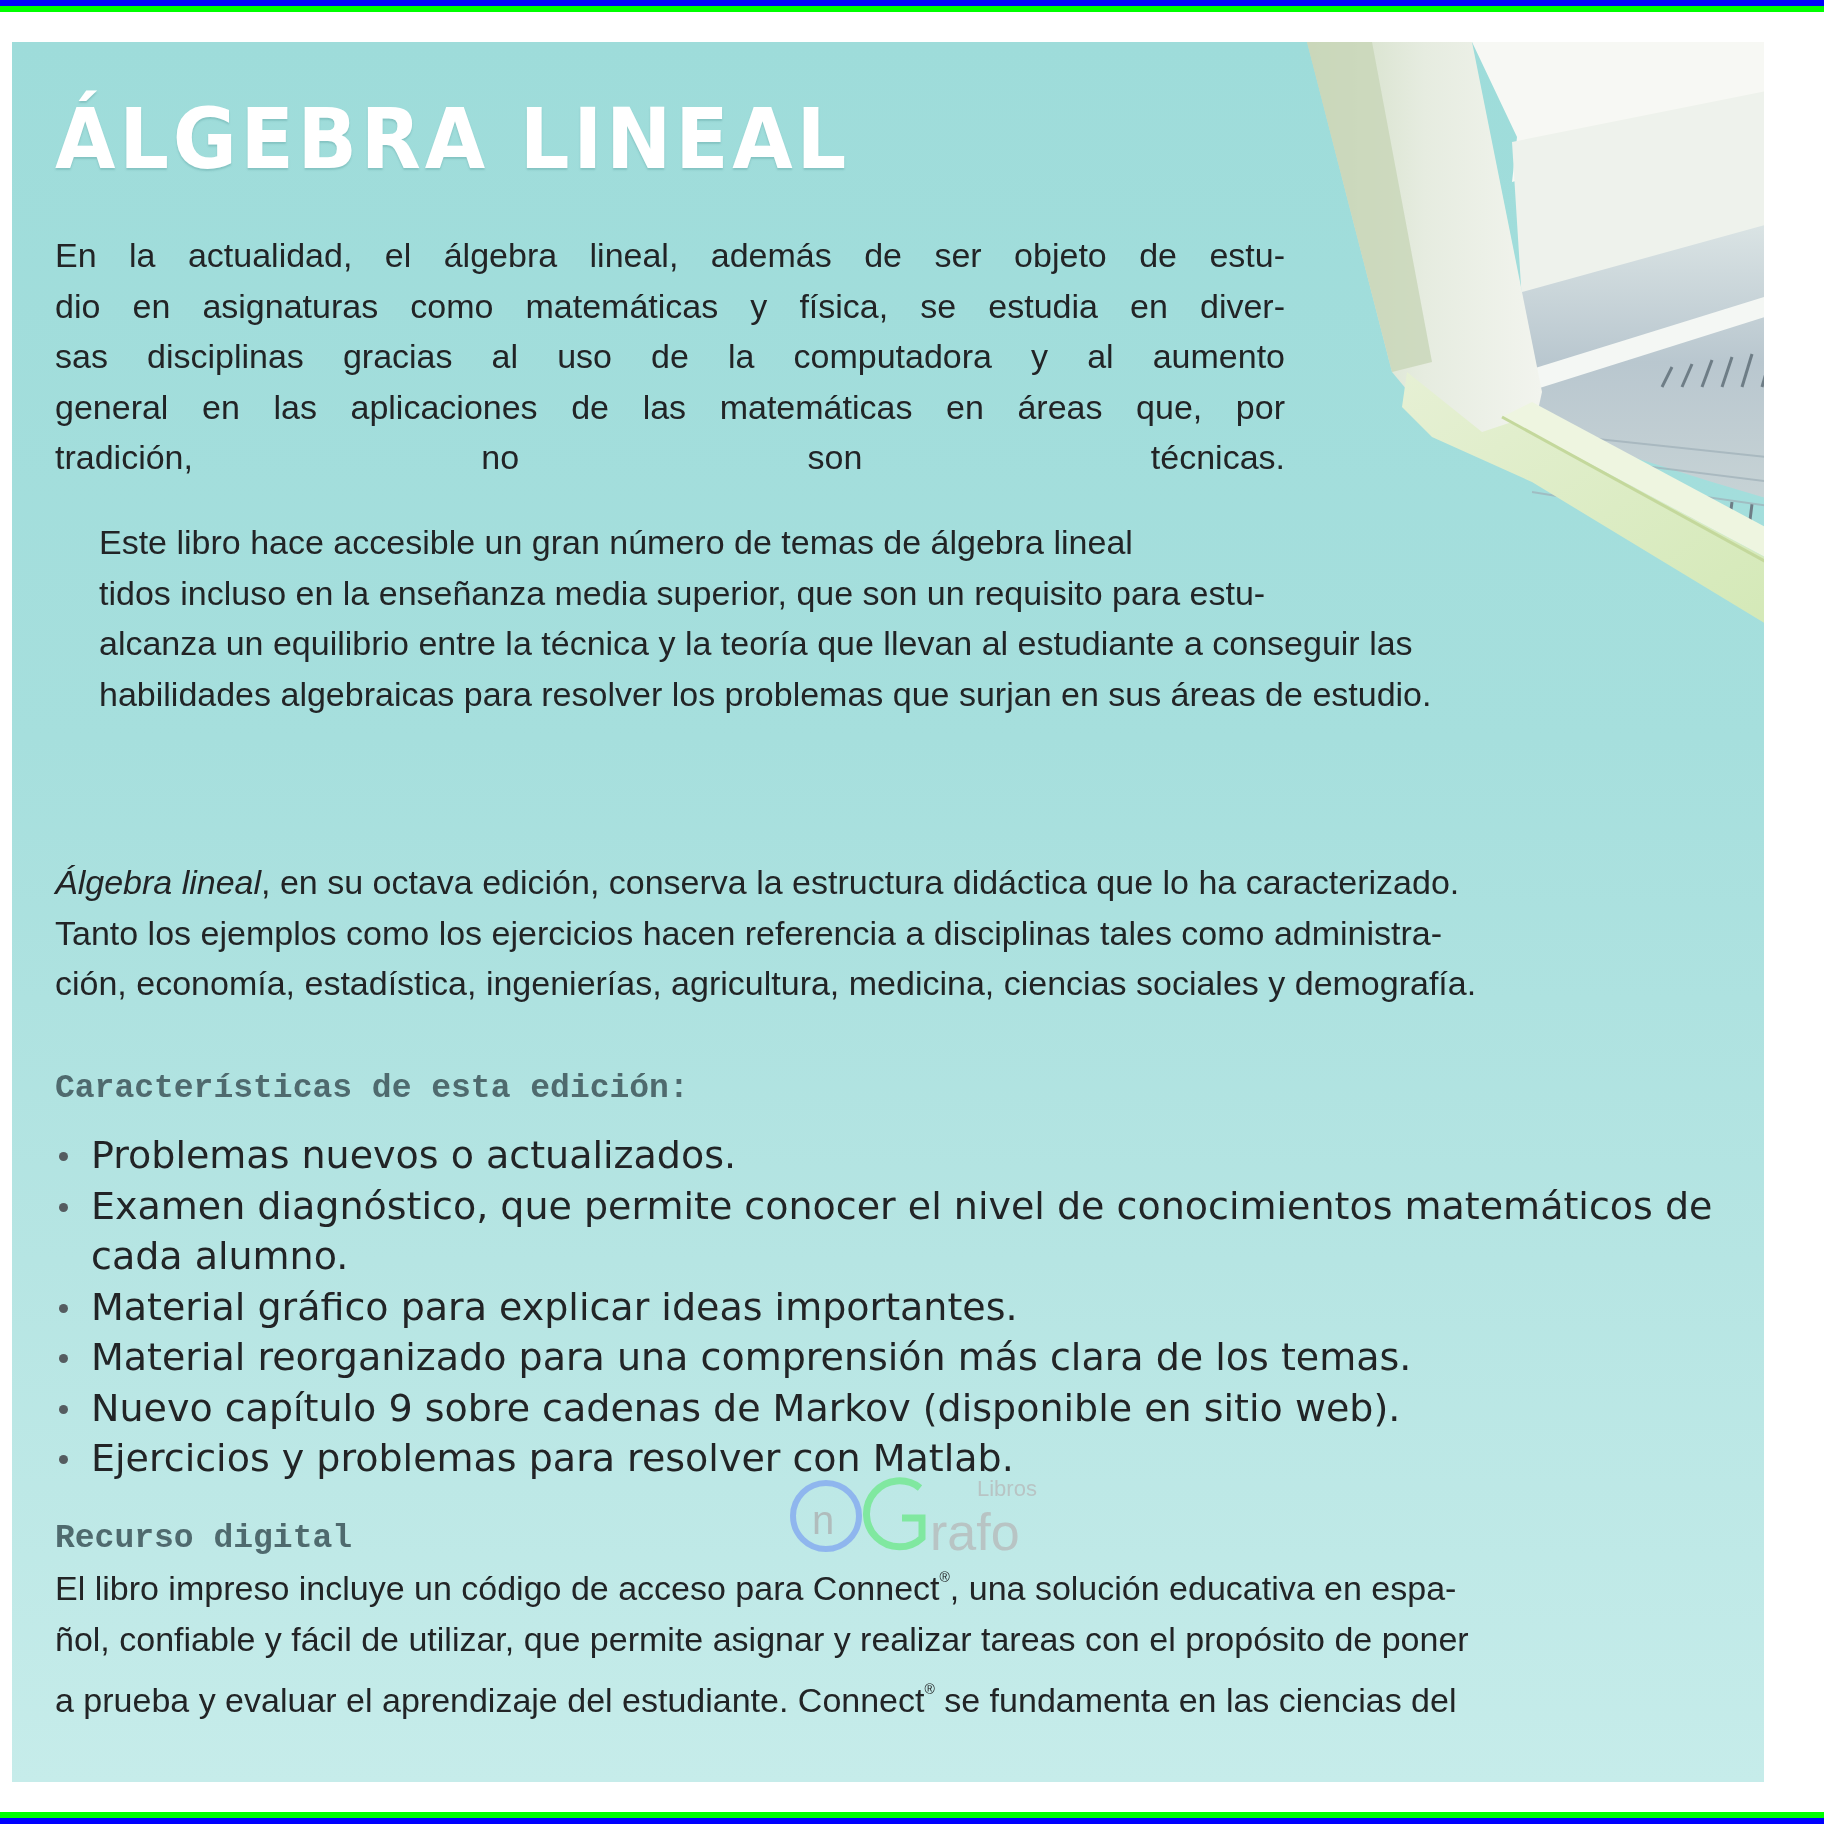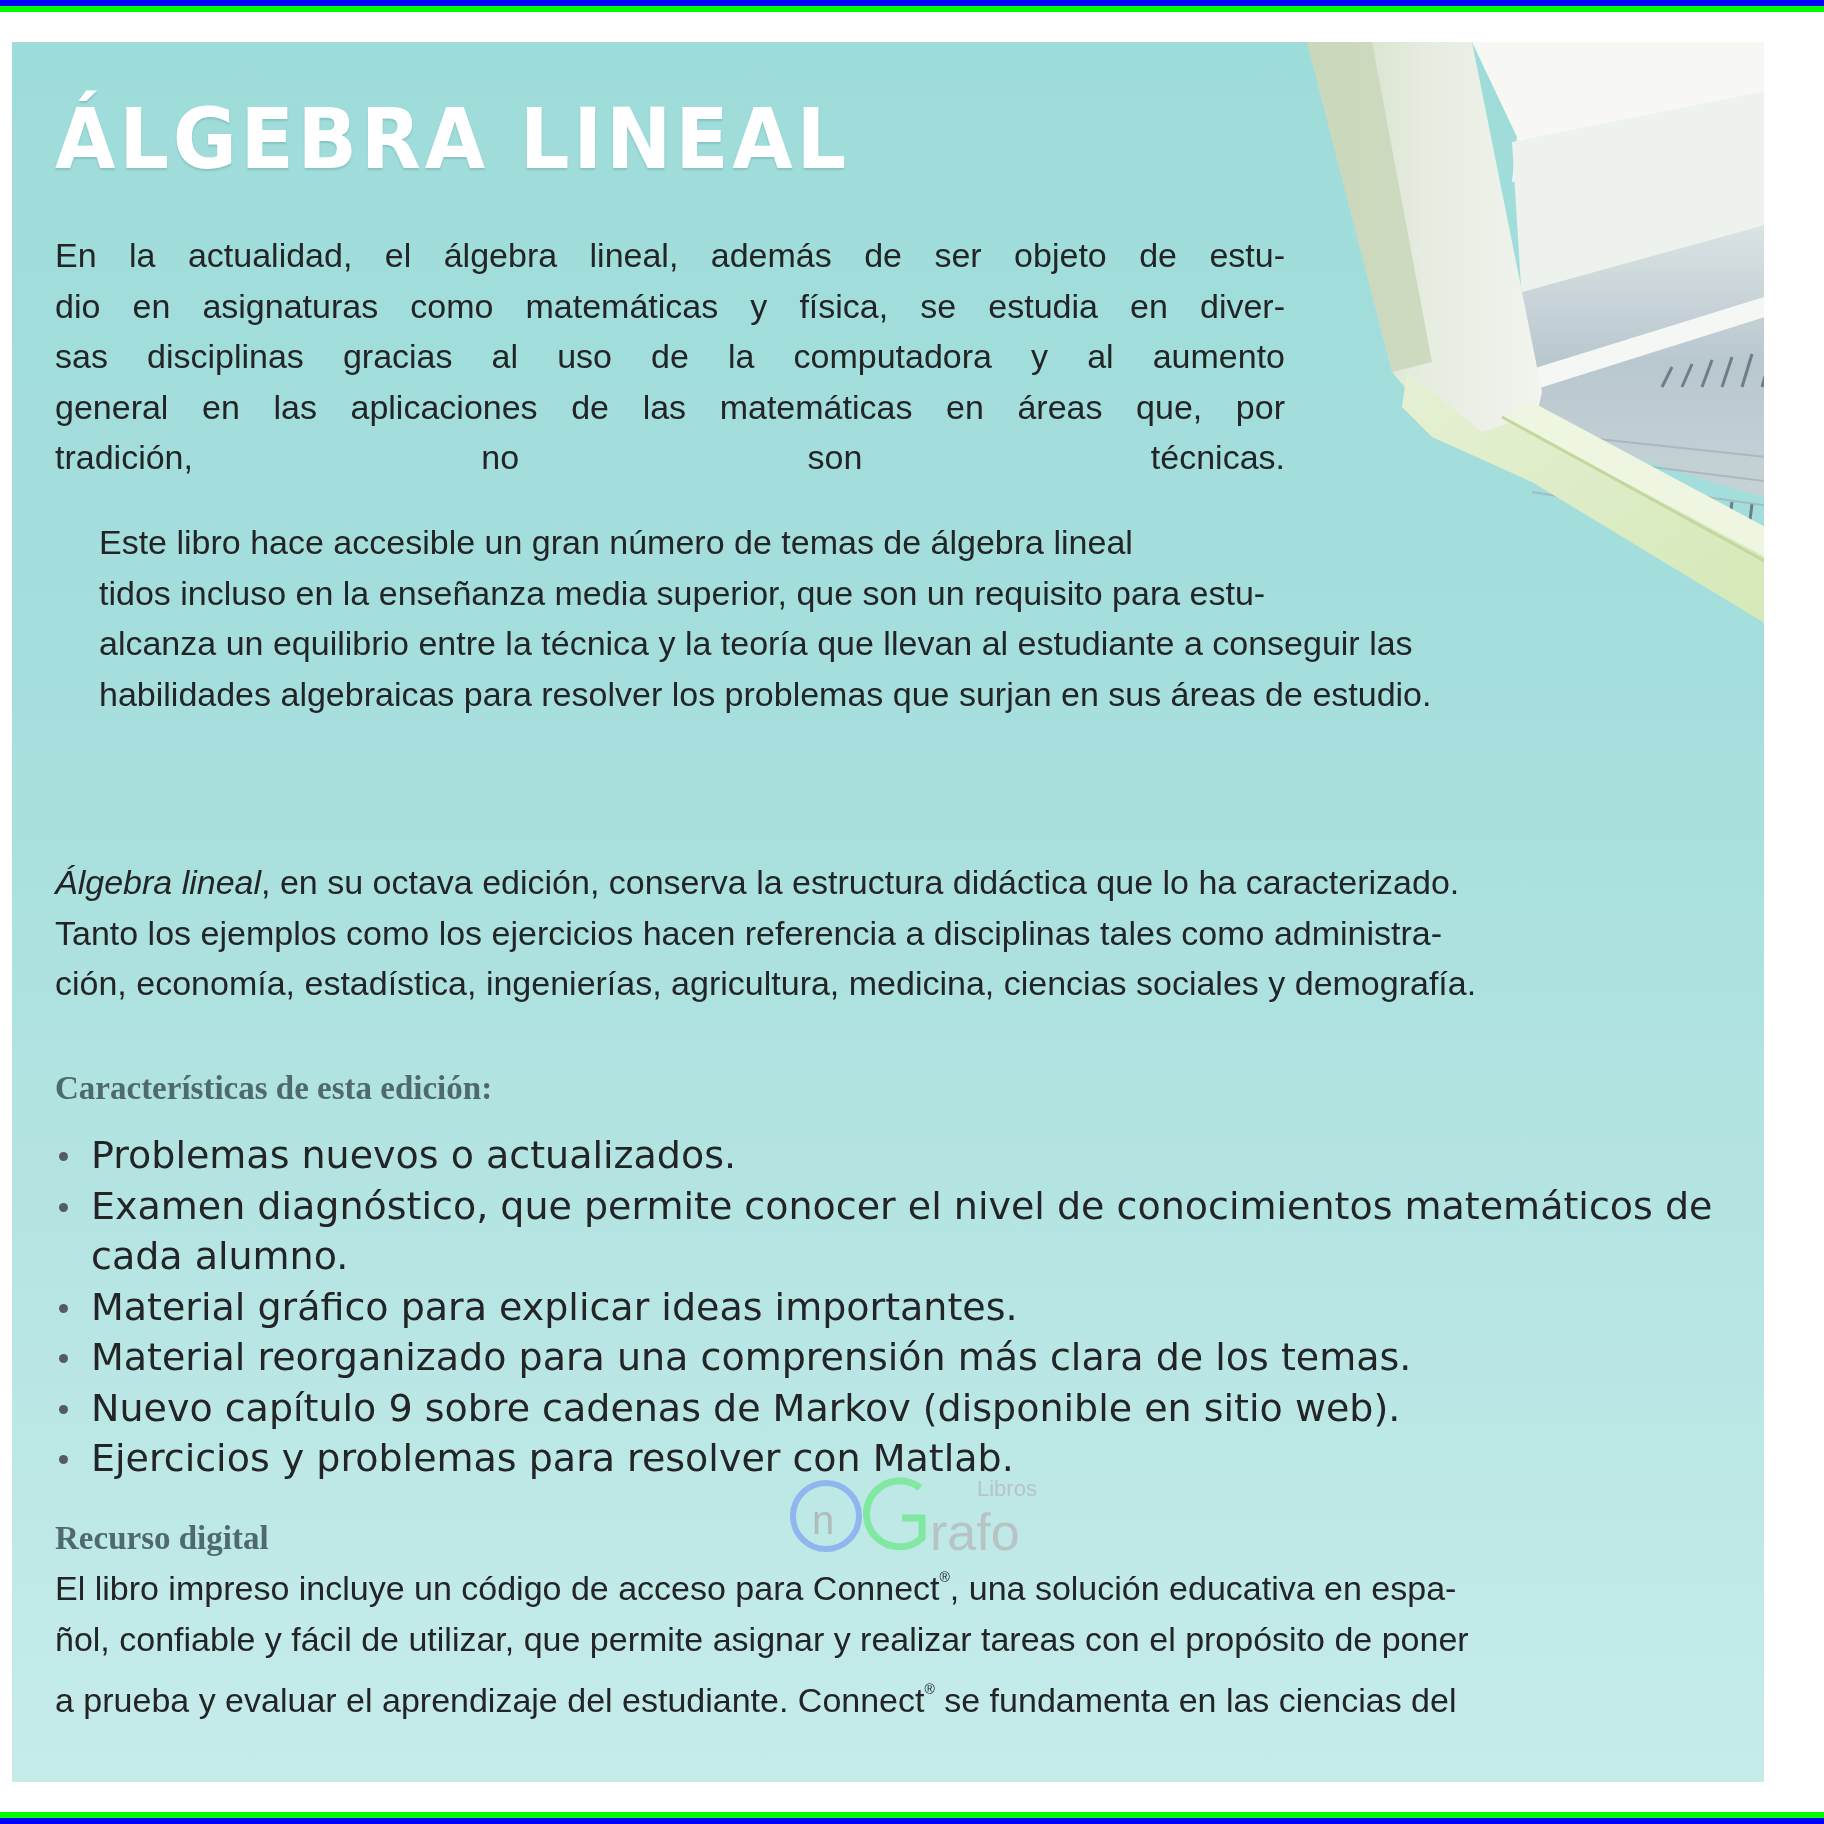"Características de esta edición:" .heading { font-family: Liberation Serif, serif -> Liberation Mono, monospace }
